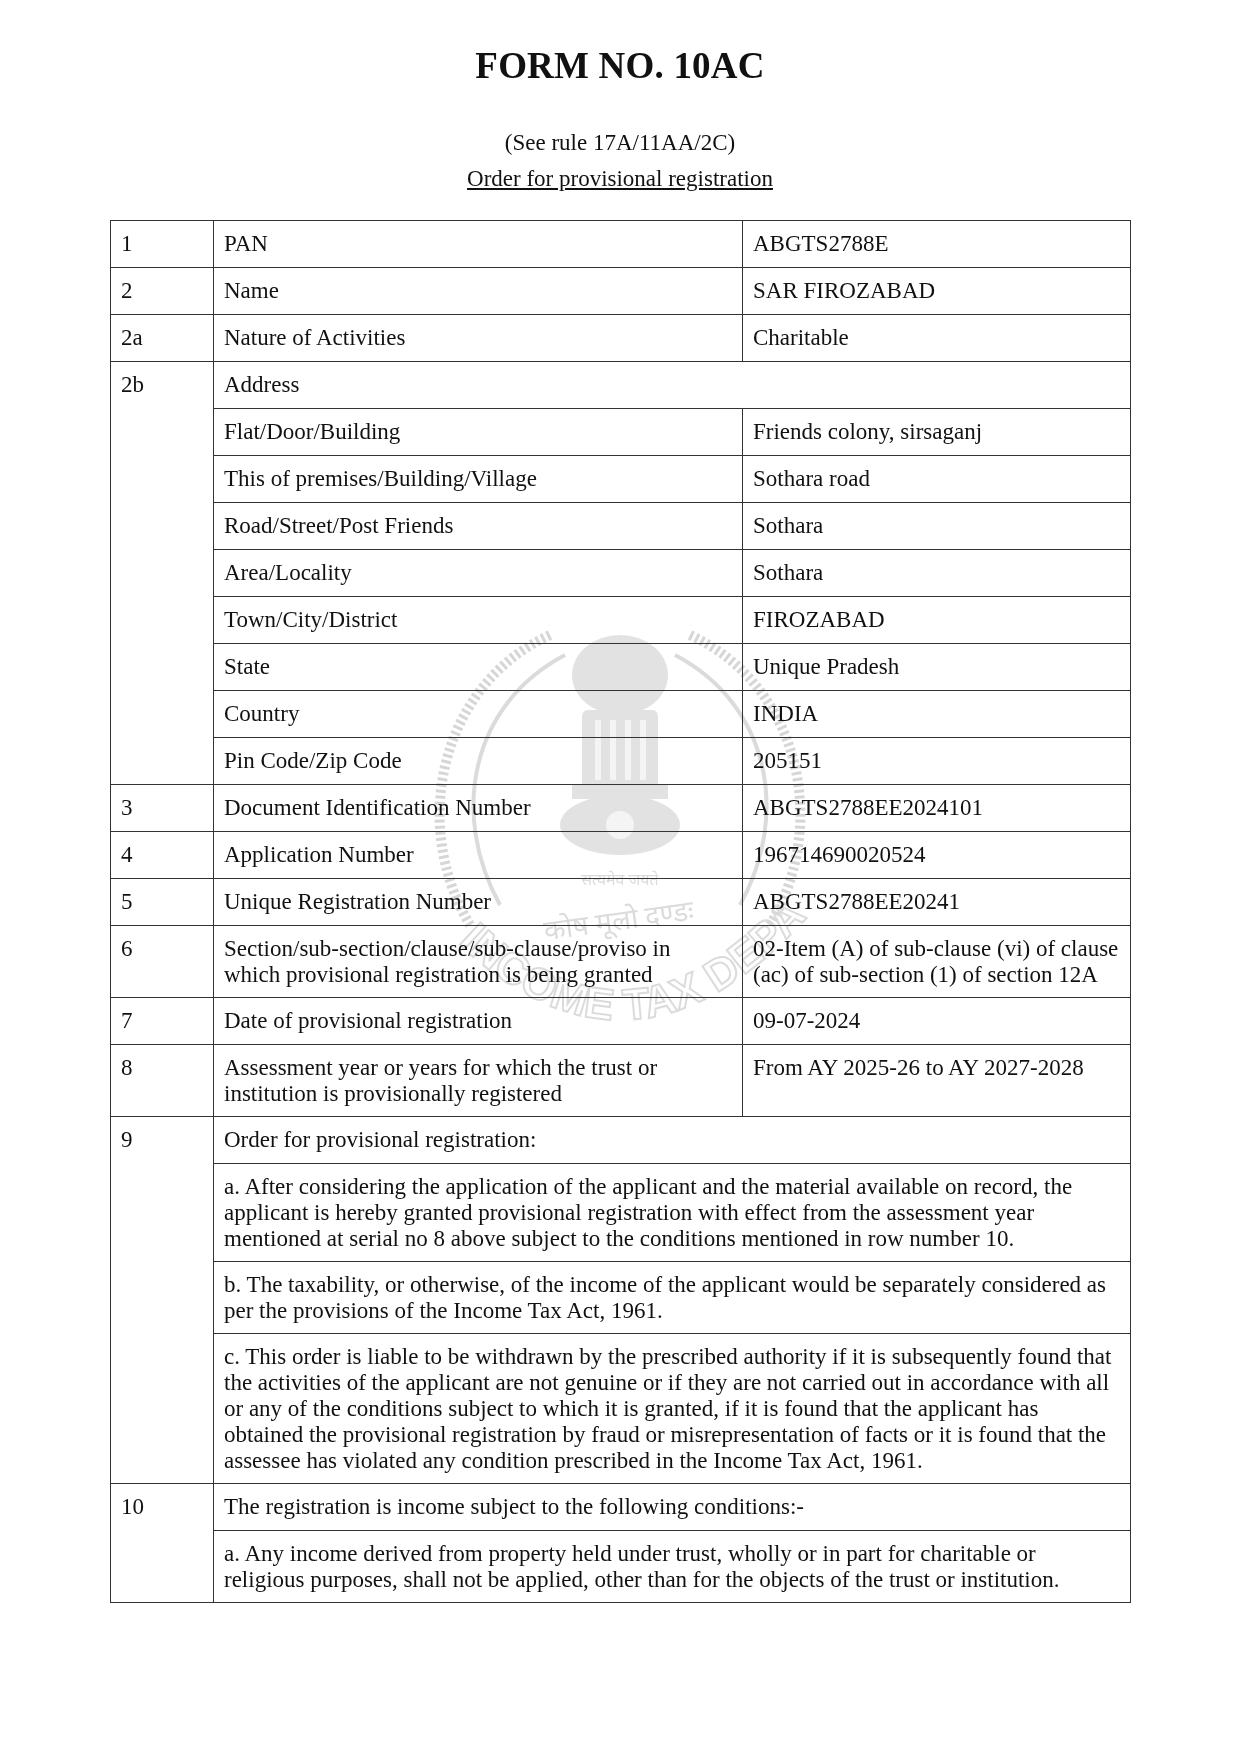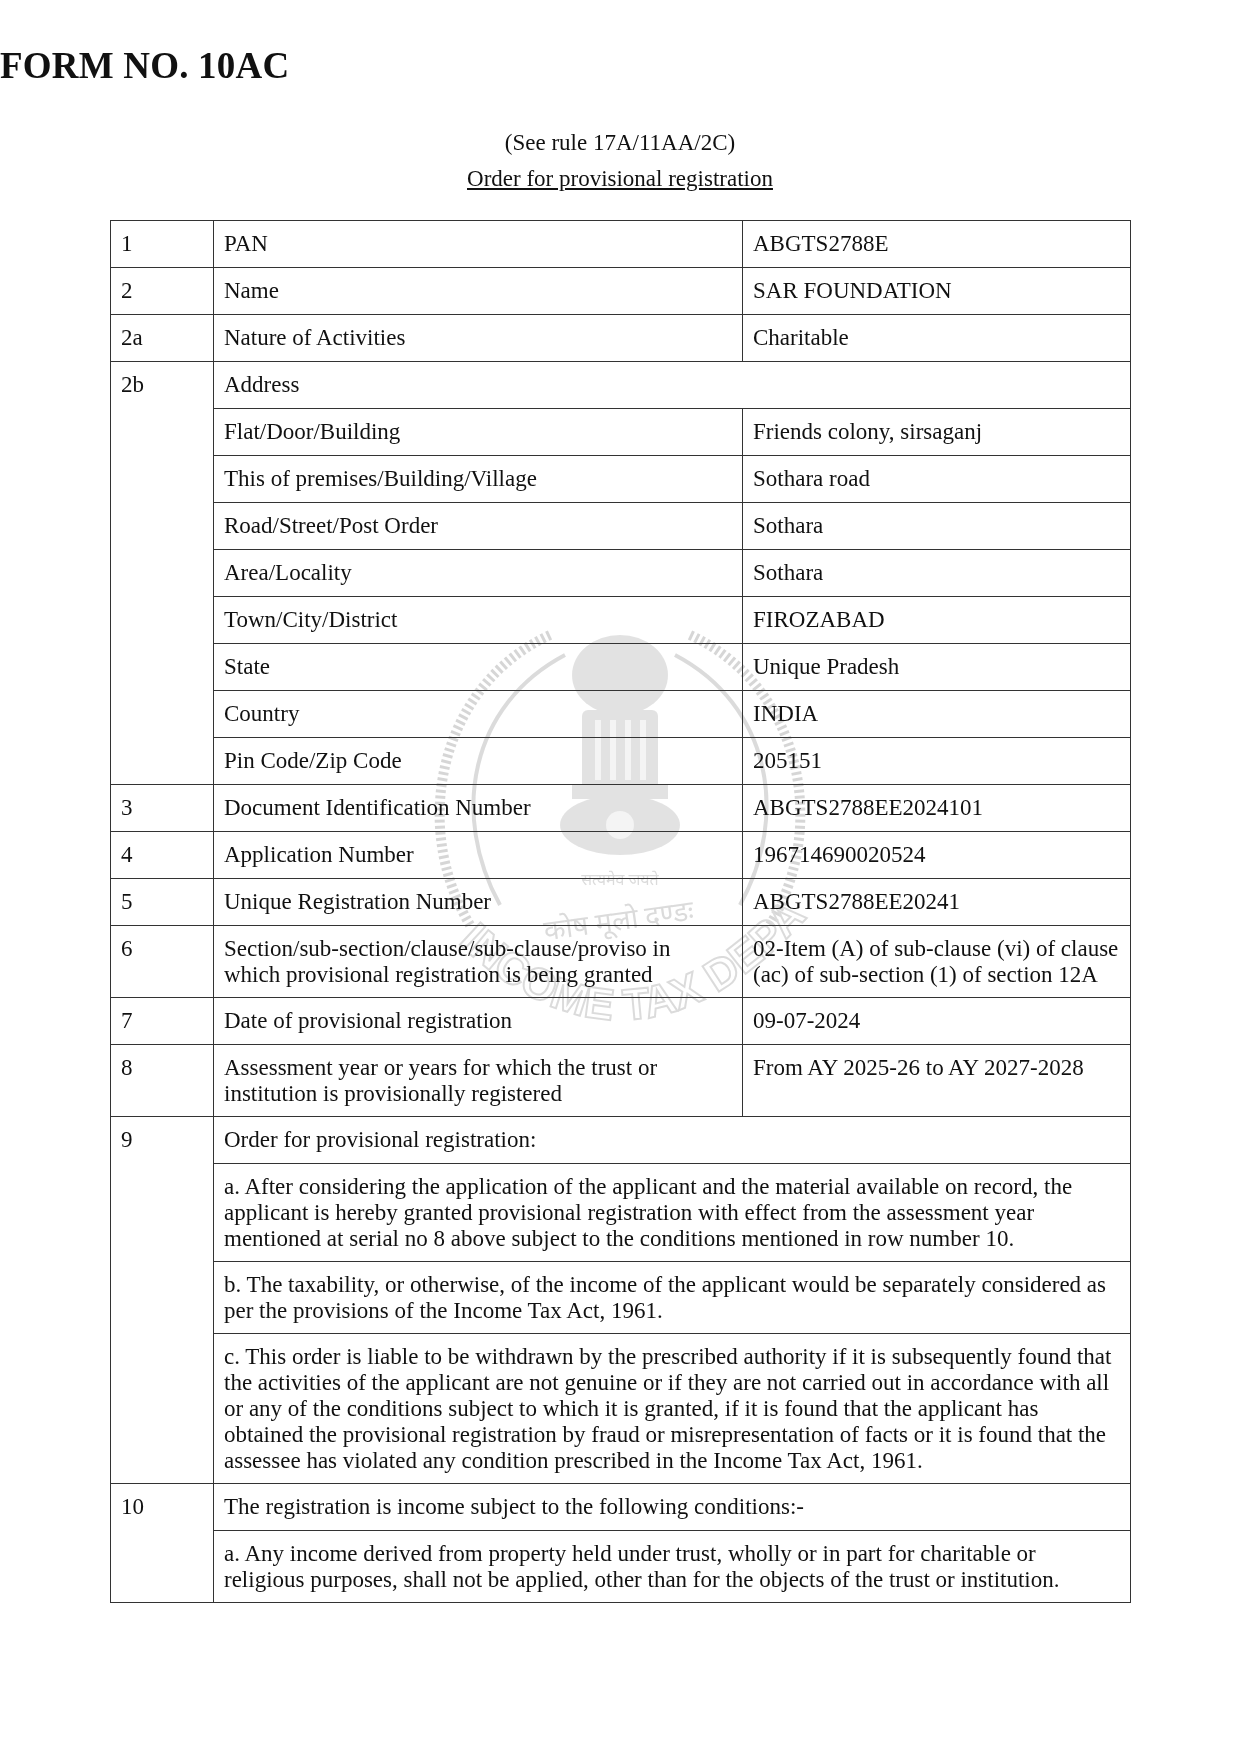"FORM NO. 10AC" .title { text-align: none -> center }
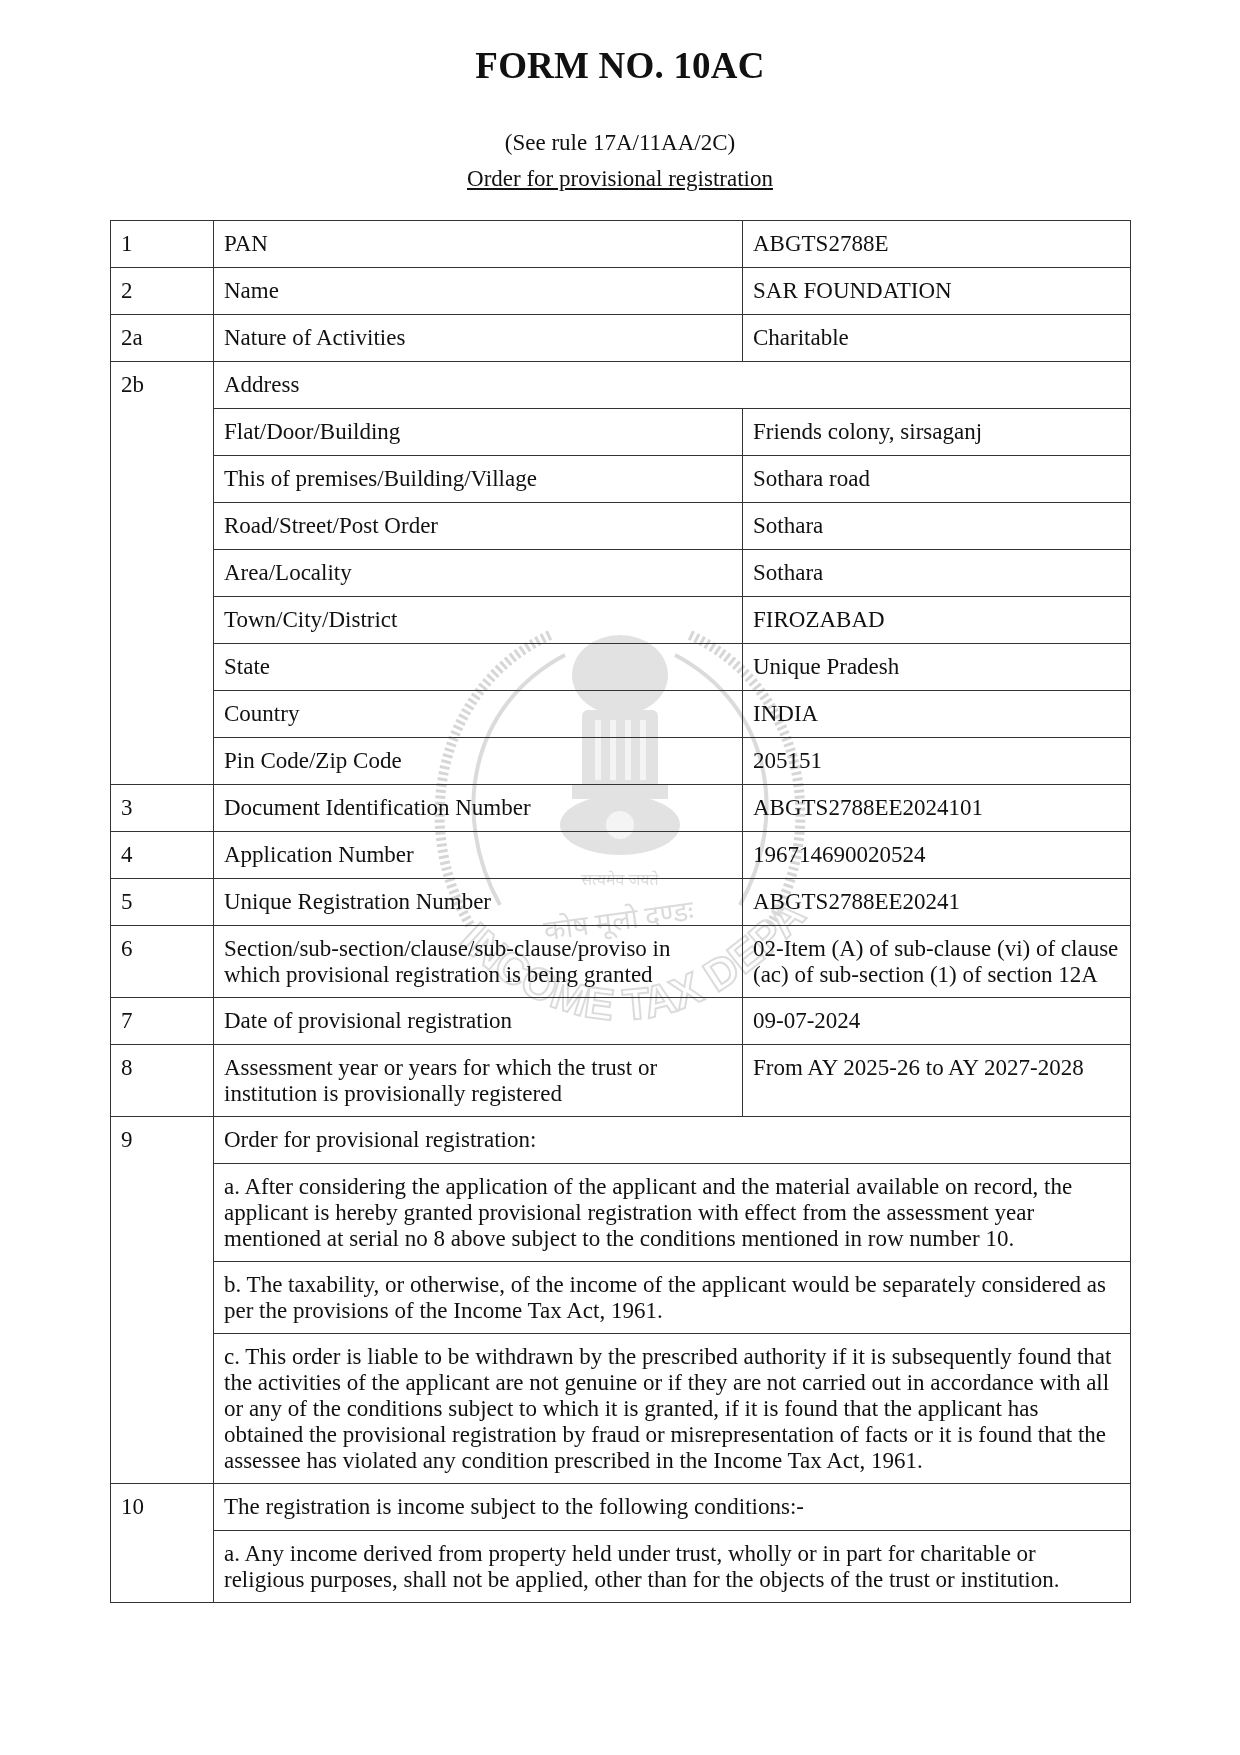"SAR FOUNDATION" td { text: FOUNDATION -> FIROZABAD }
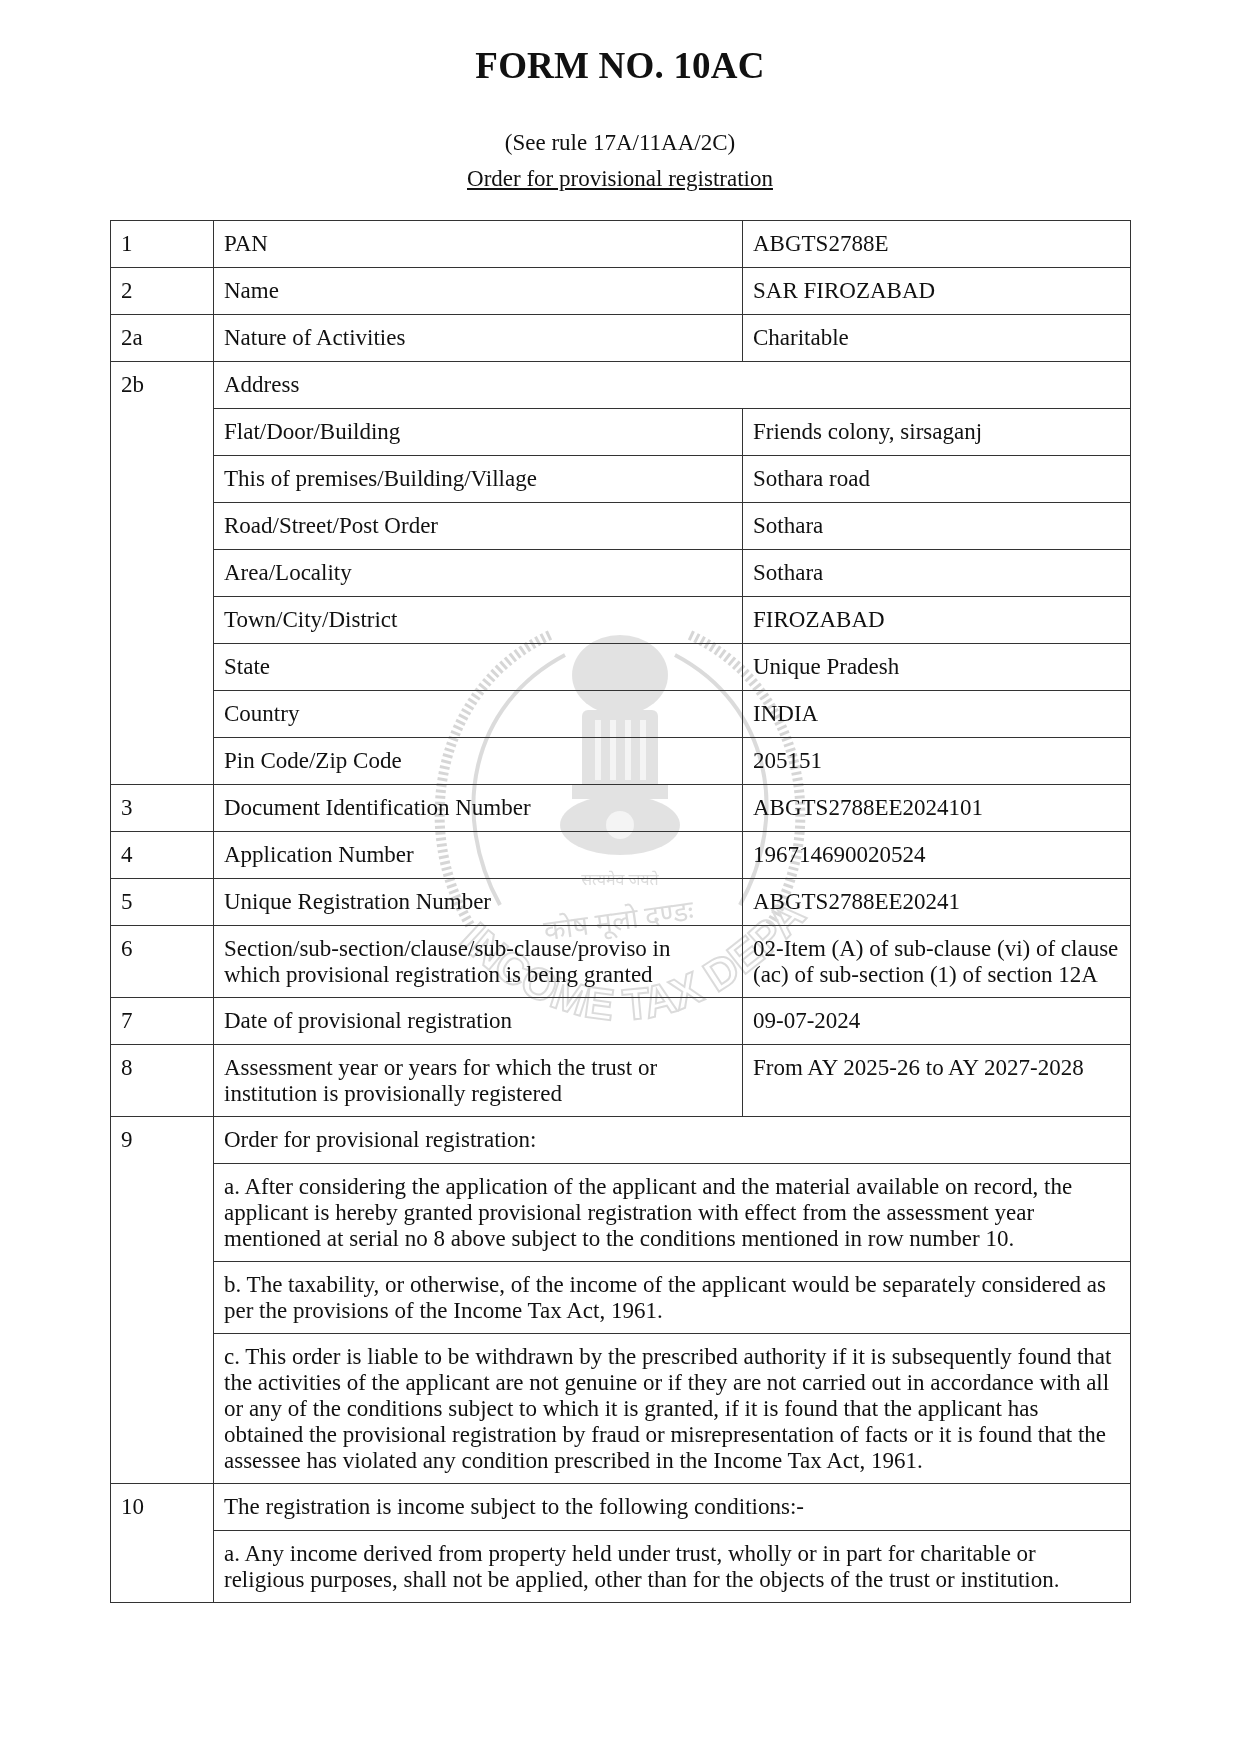"Road/Street/Post Order" td { text: Order -> Friends }
